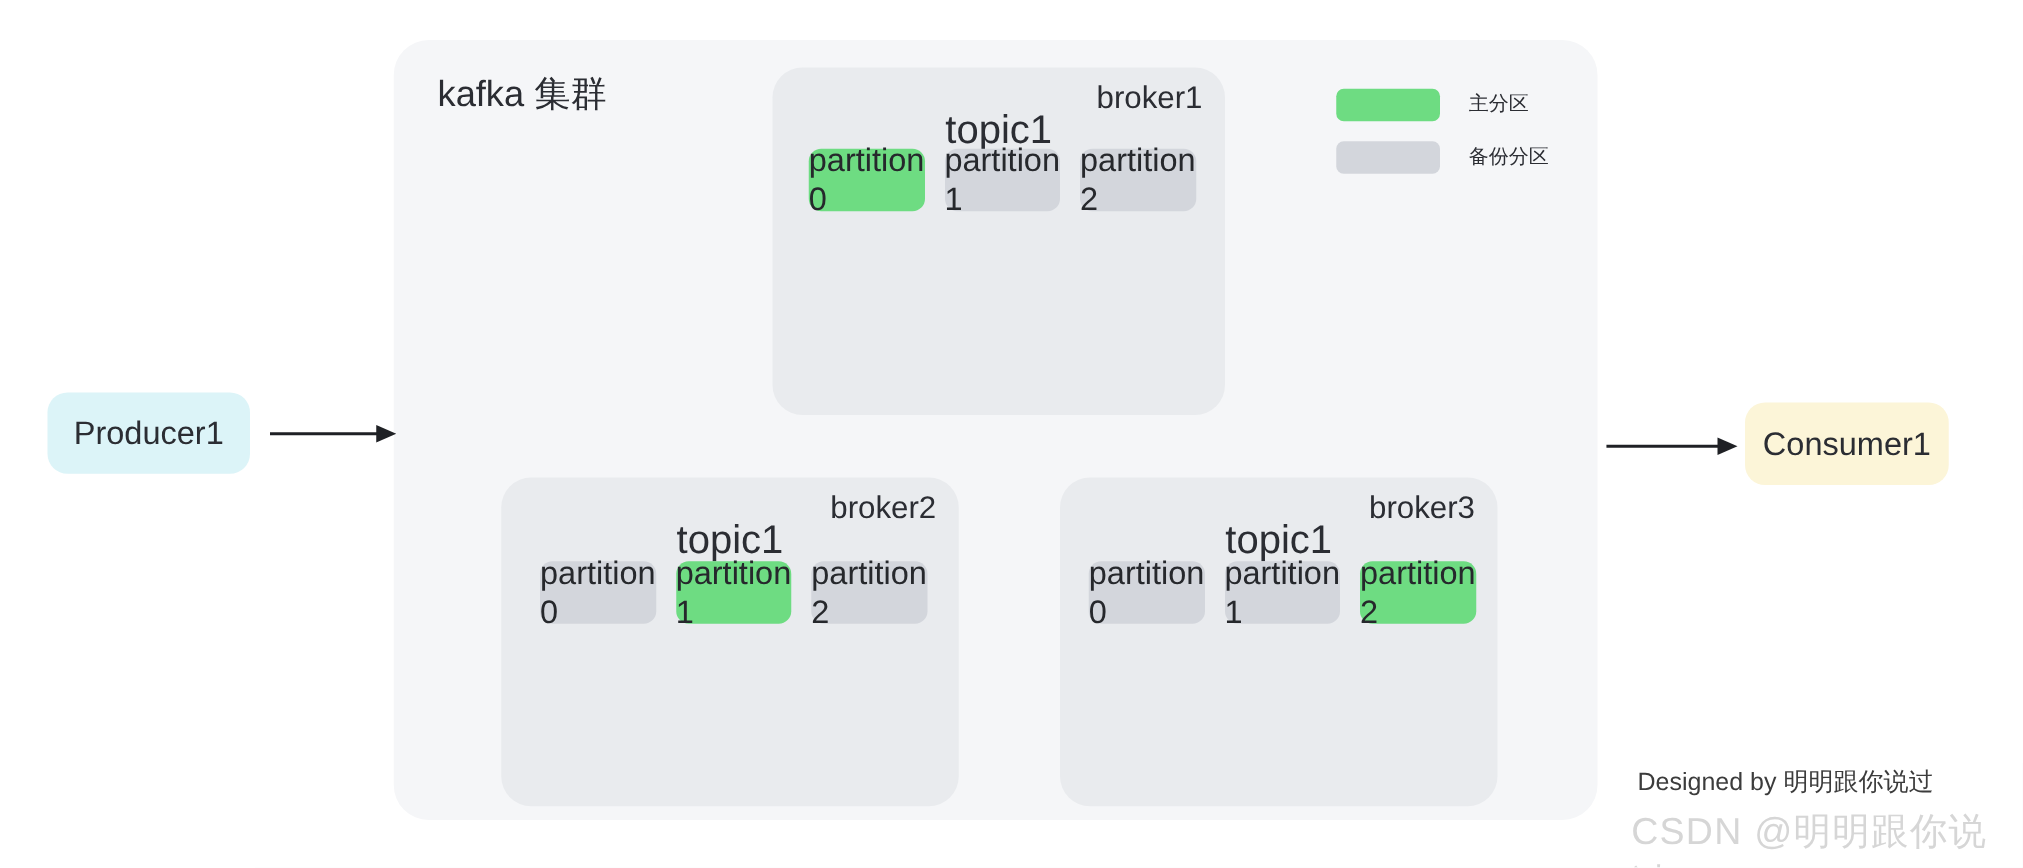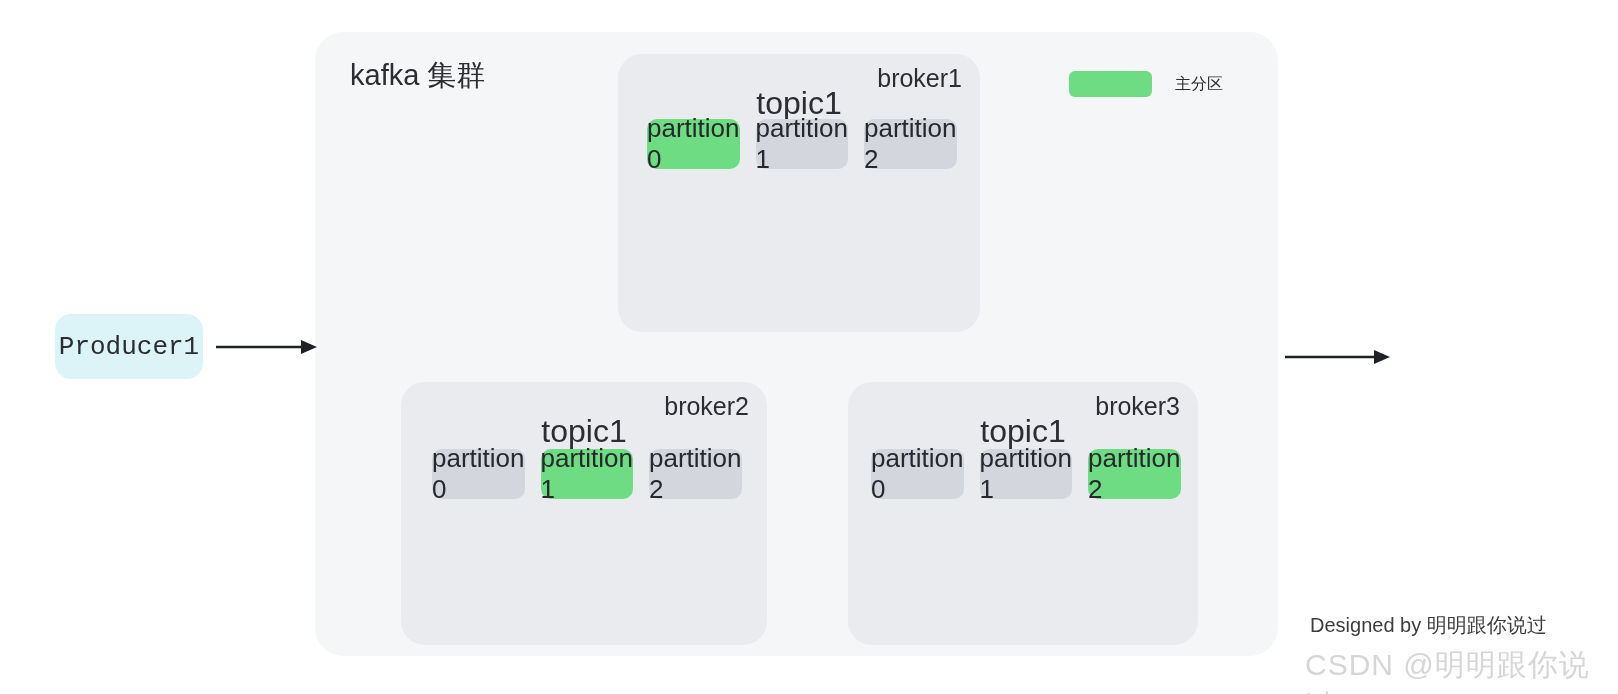"备份分区" div.legend-row { html: none -> <div> <span></span> <span>备份分区</span> </div> }
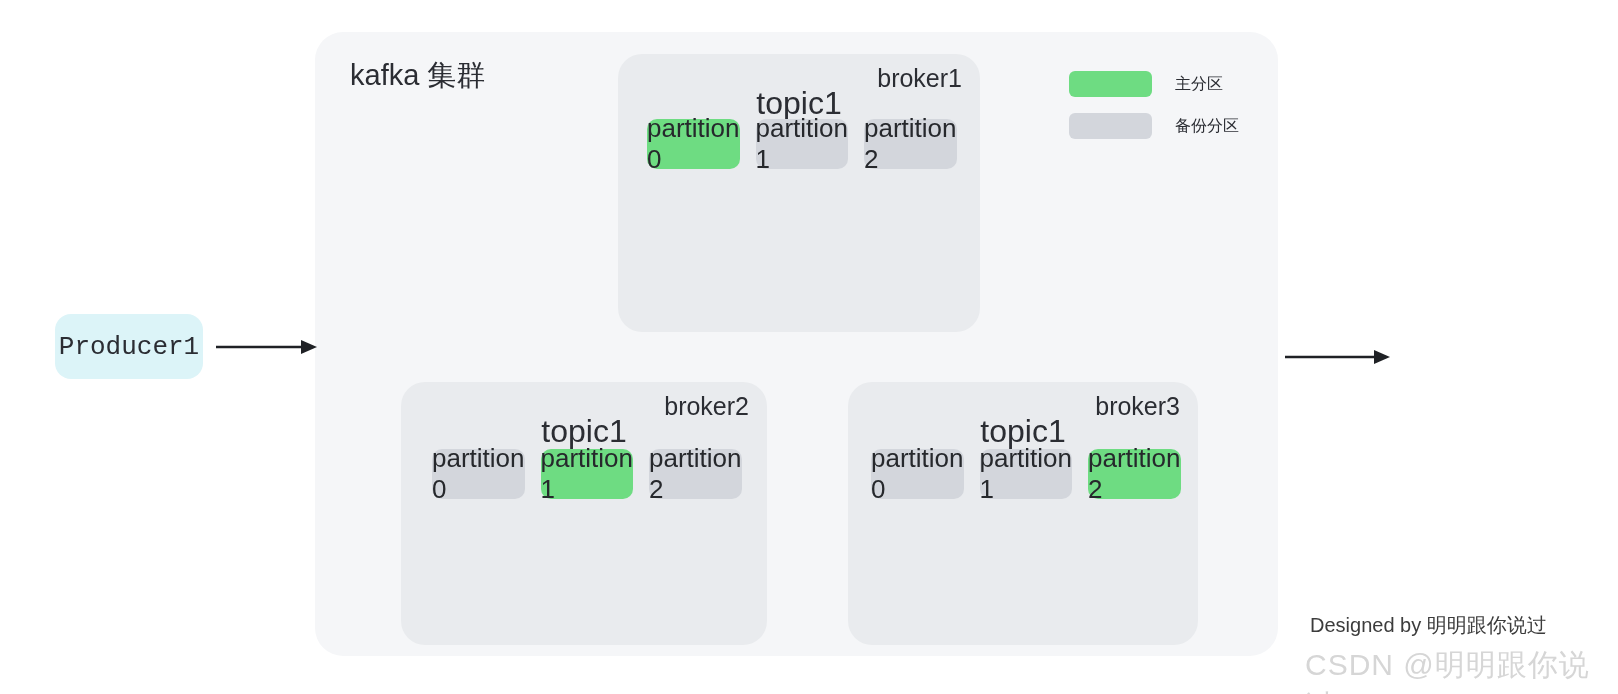"Producer1" .producer { font-family: Liberation Mono, monospace -> none; left: 55px -> 38px; width: 148px -> 162px }
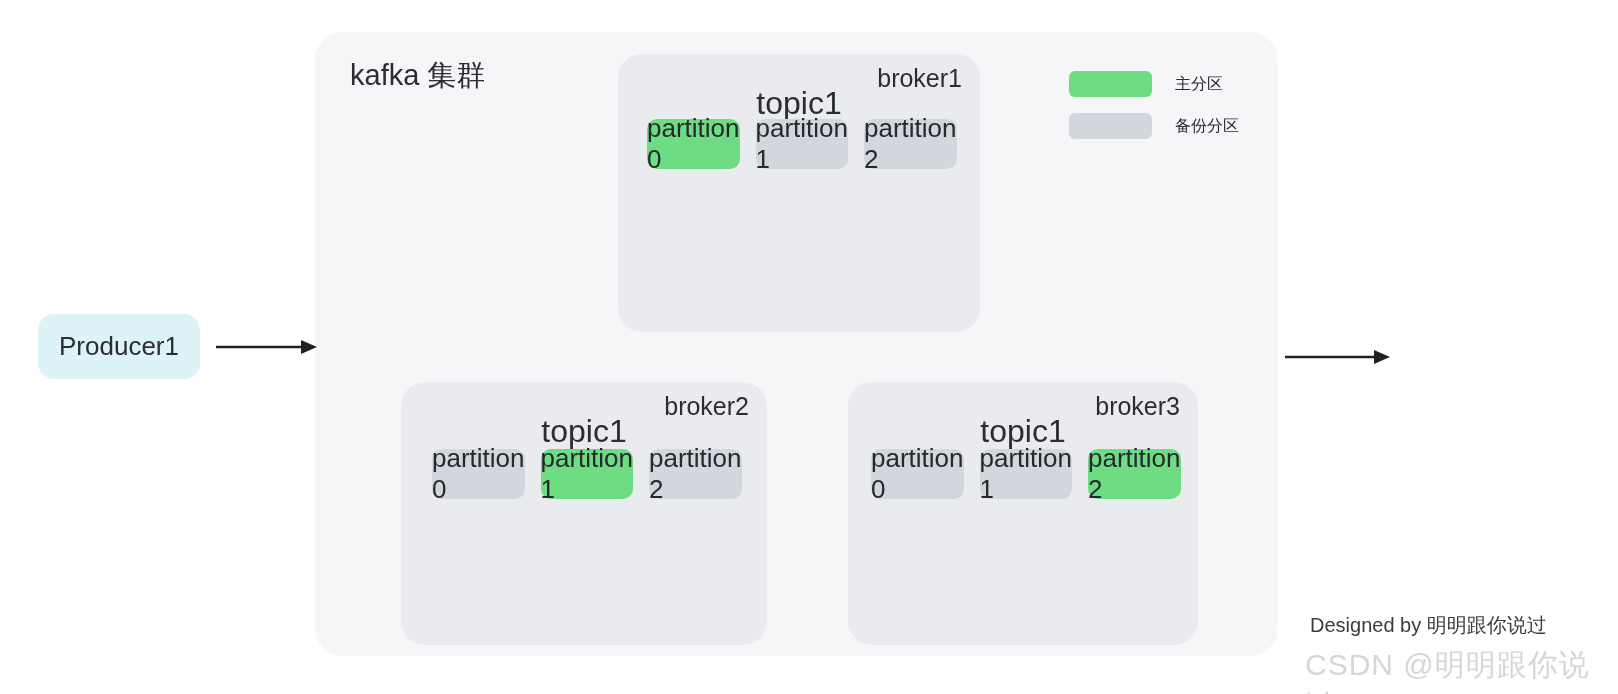"Consumer1" div.endpoint { html: none -> <div> <span>Consumer1</span> </div> }
